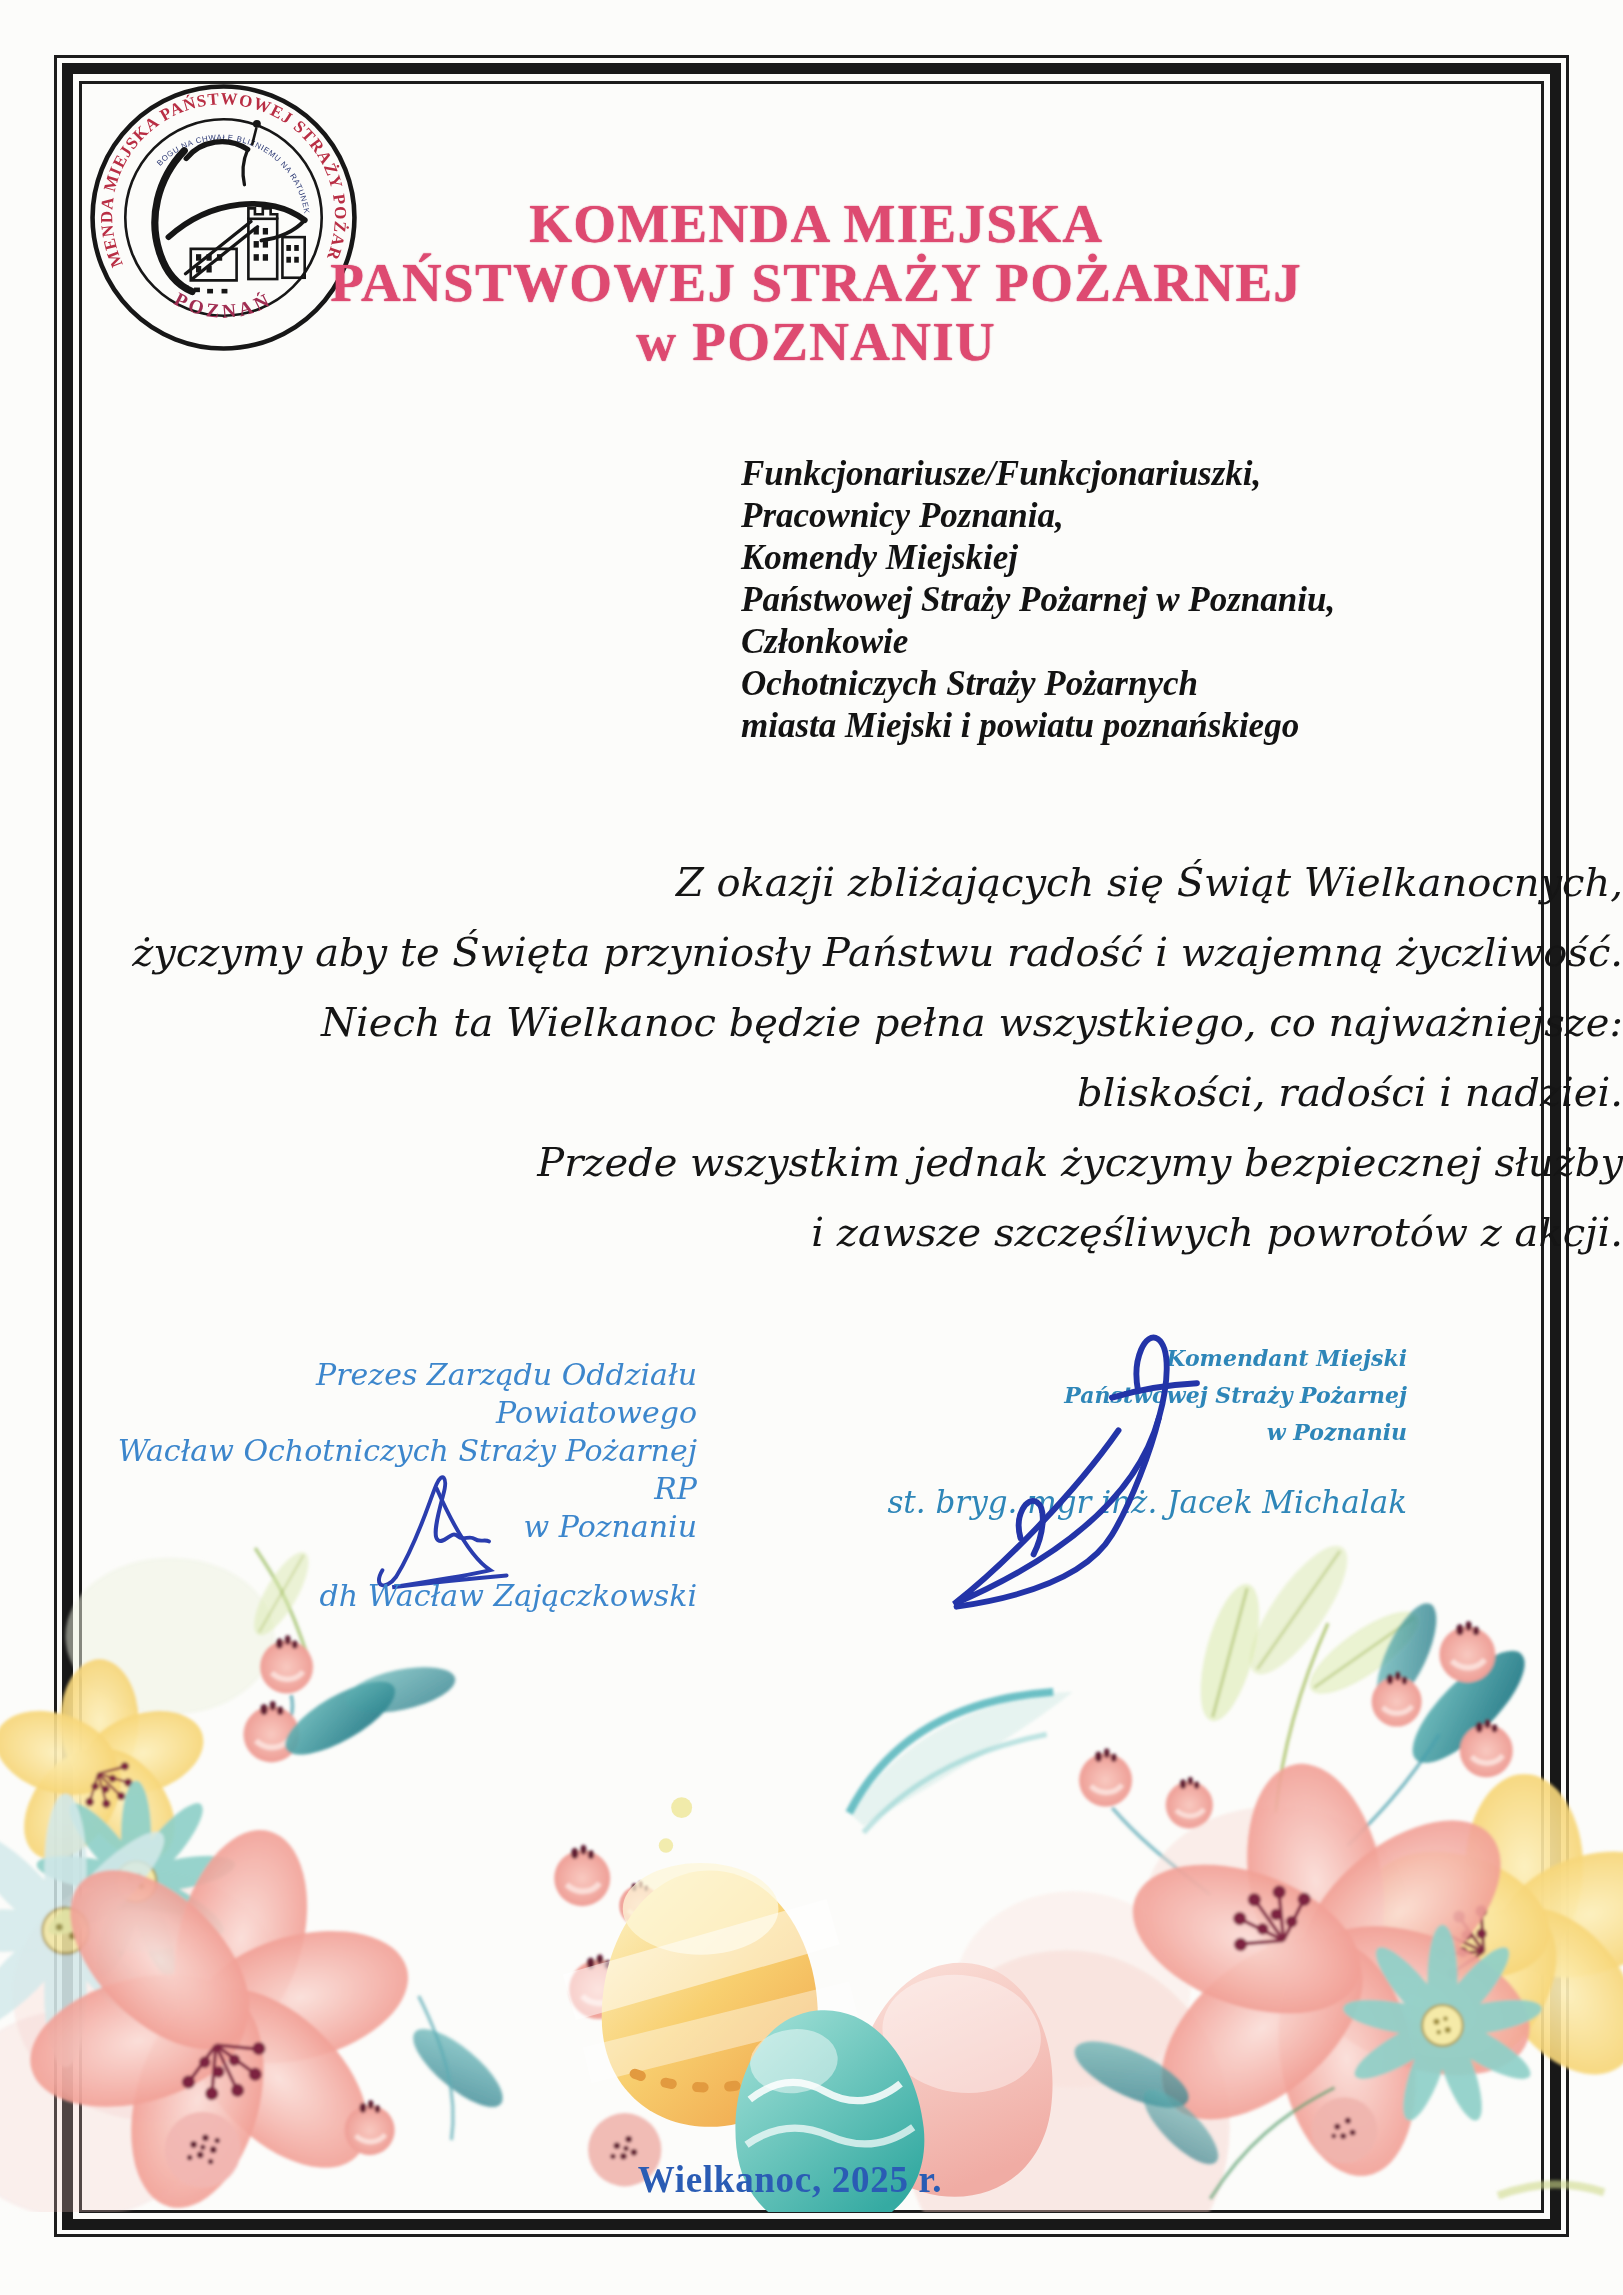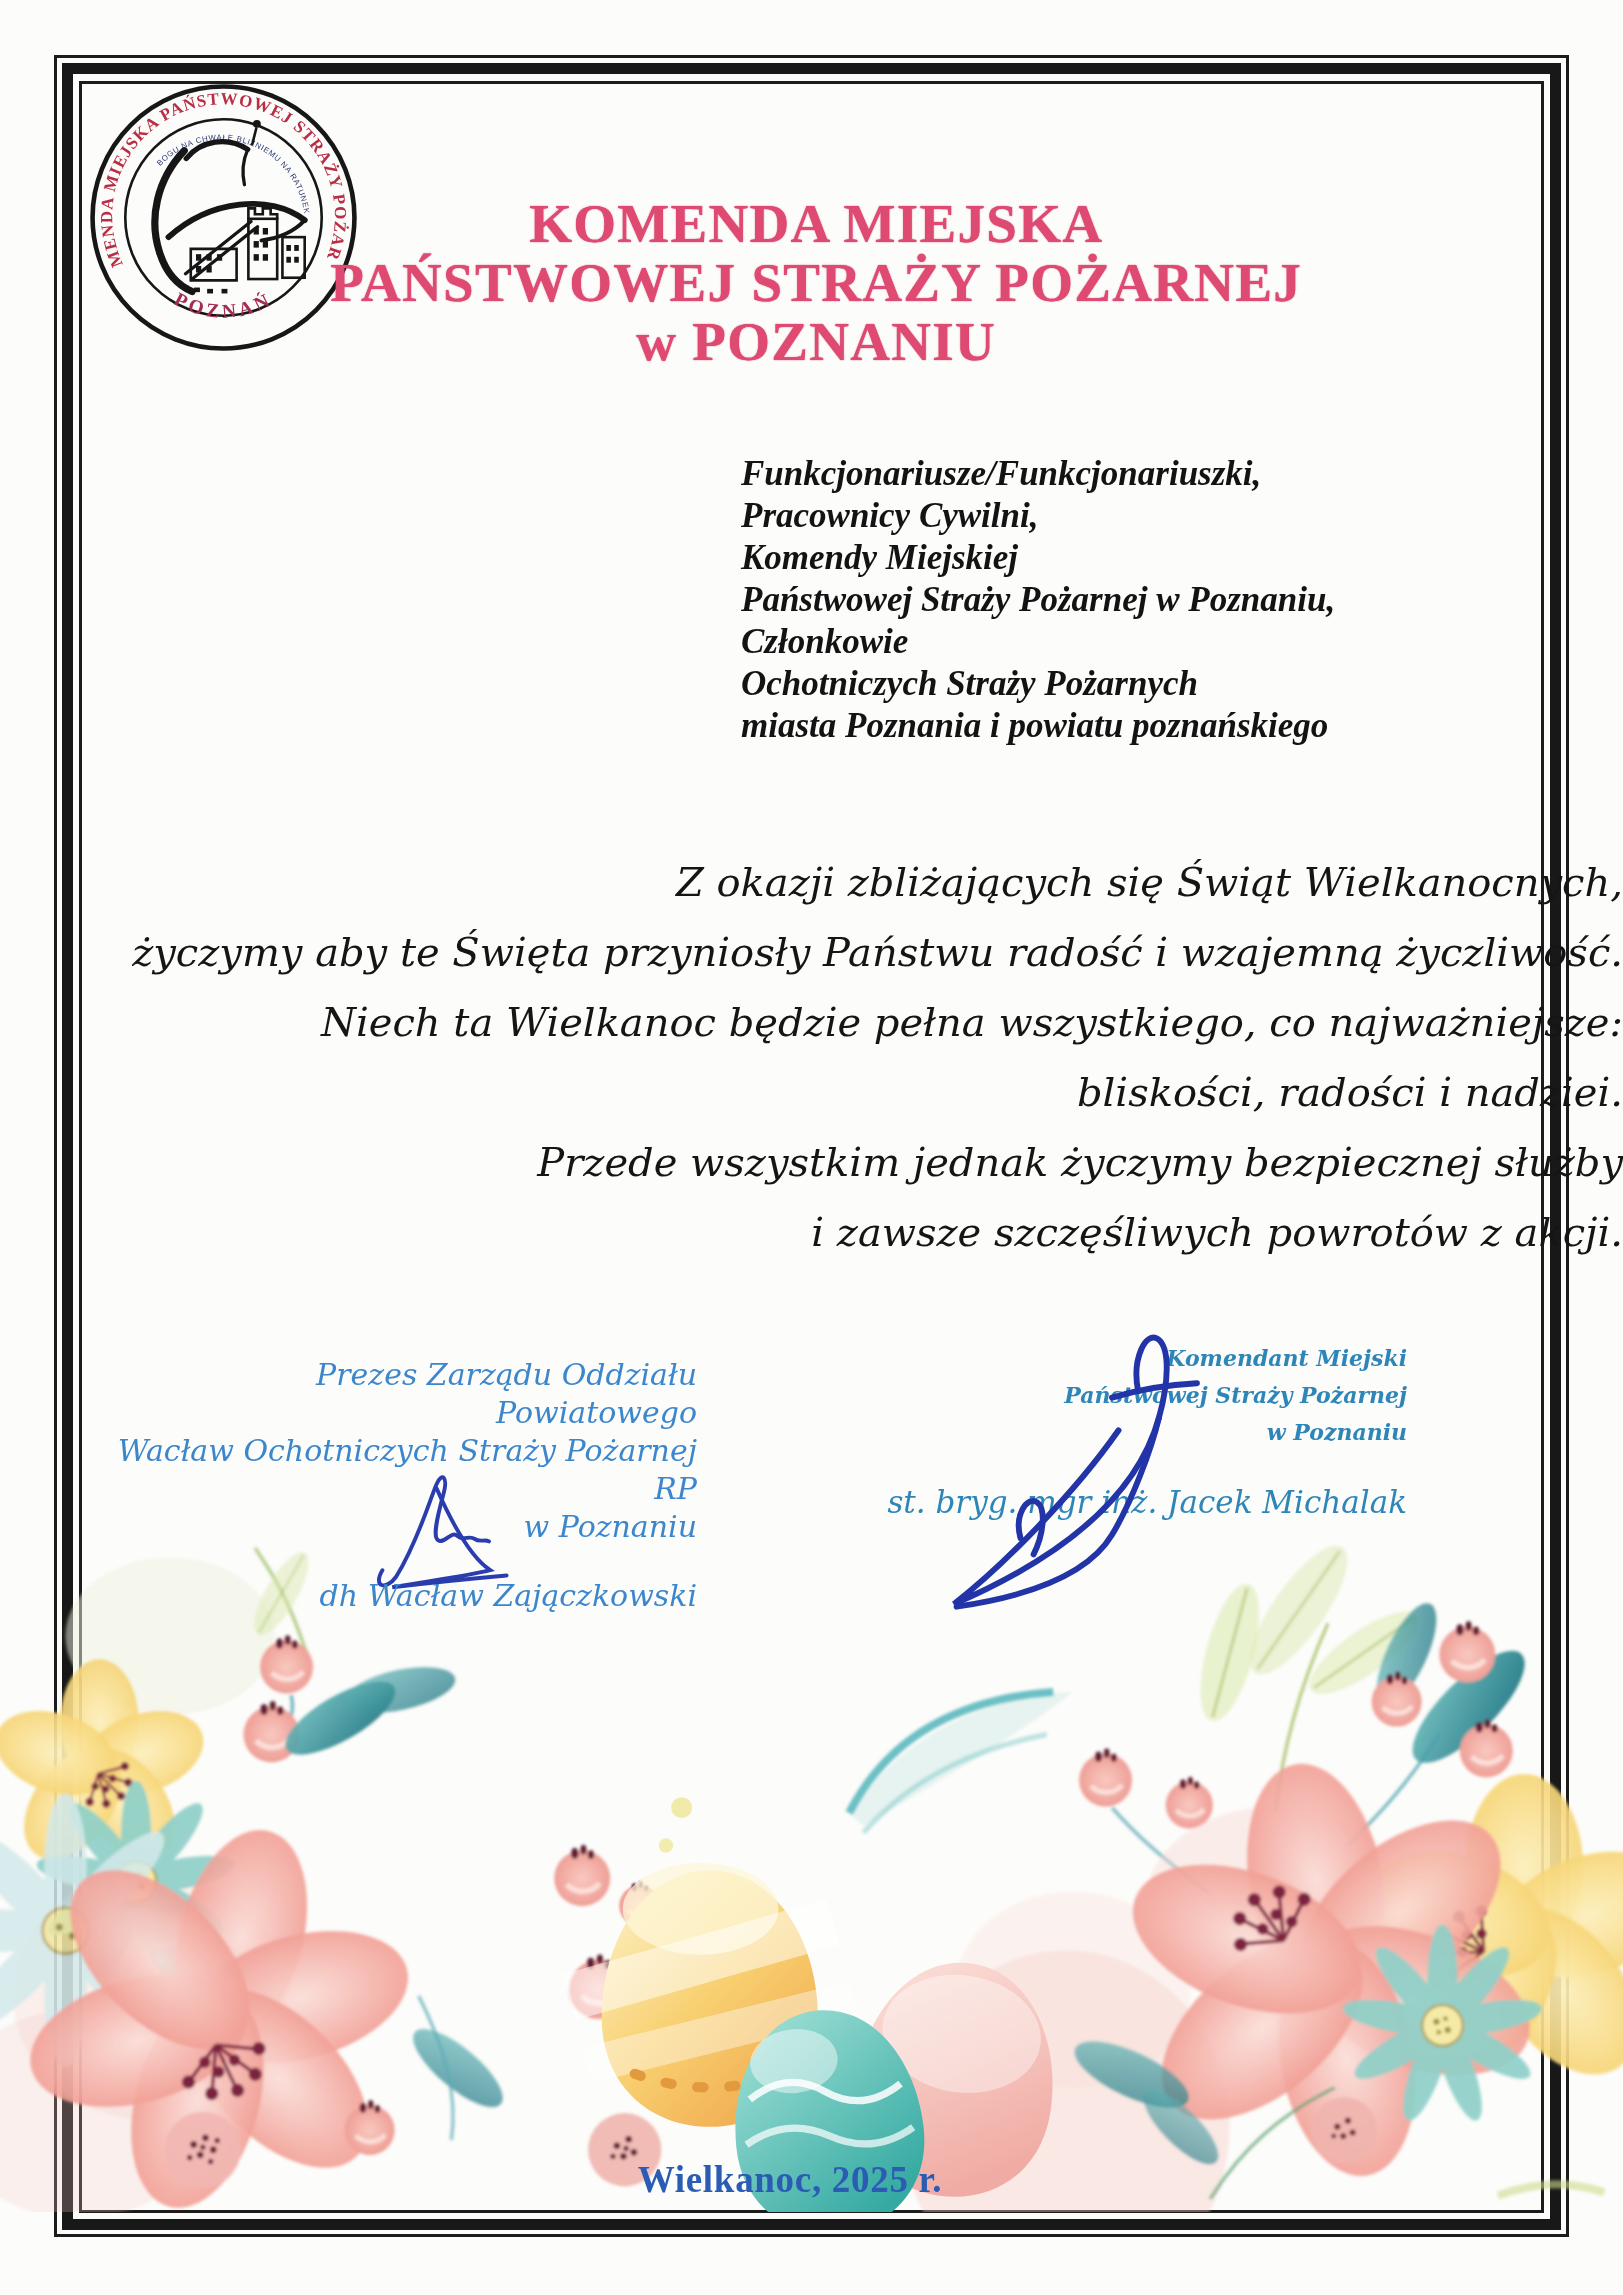"Pracownicy Cywilni," div { text: Cywilni -> Poznania }
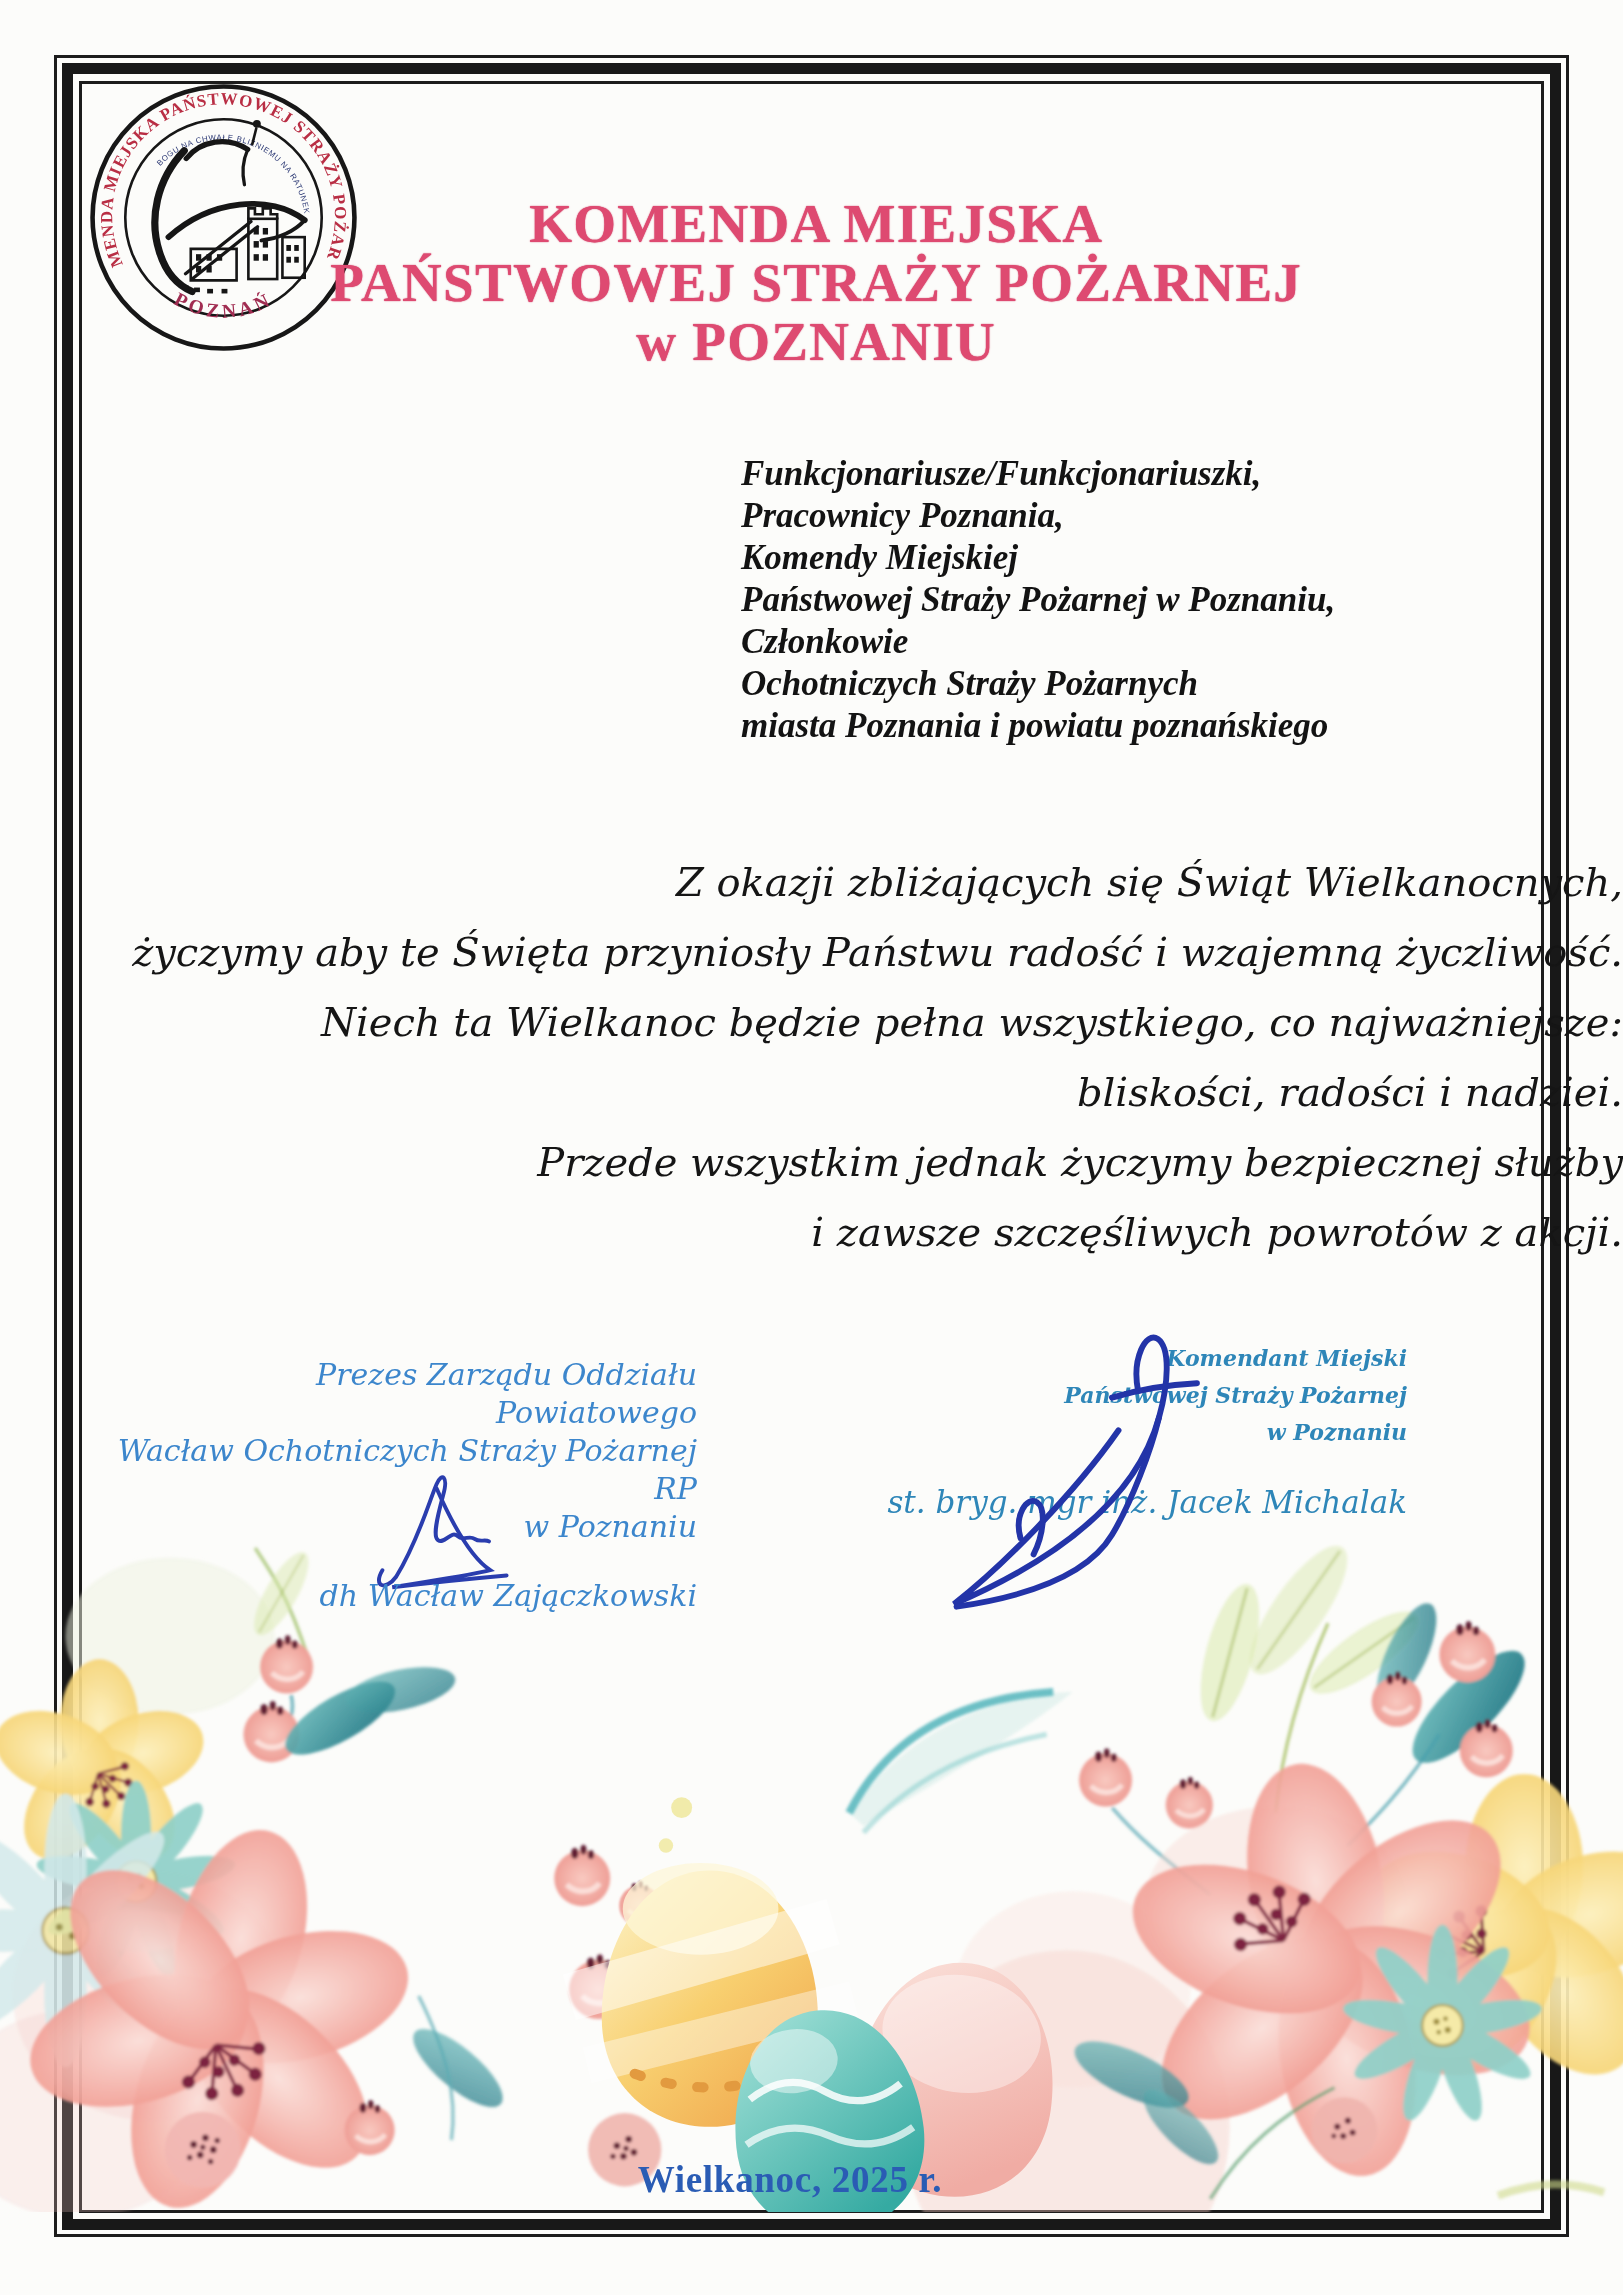"miasta Poznania i powiatu poznańskiego" div { text: Poznania -> Miejski }
